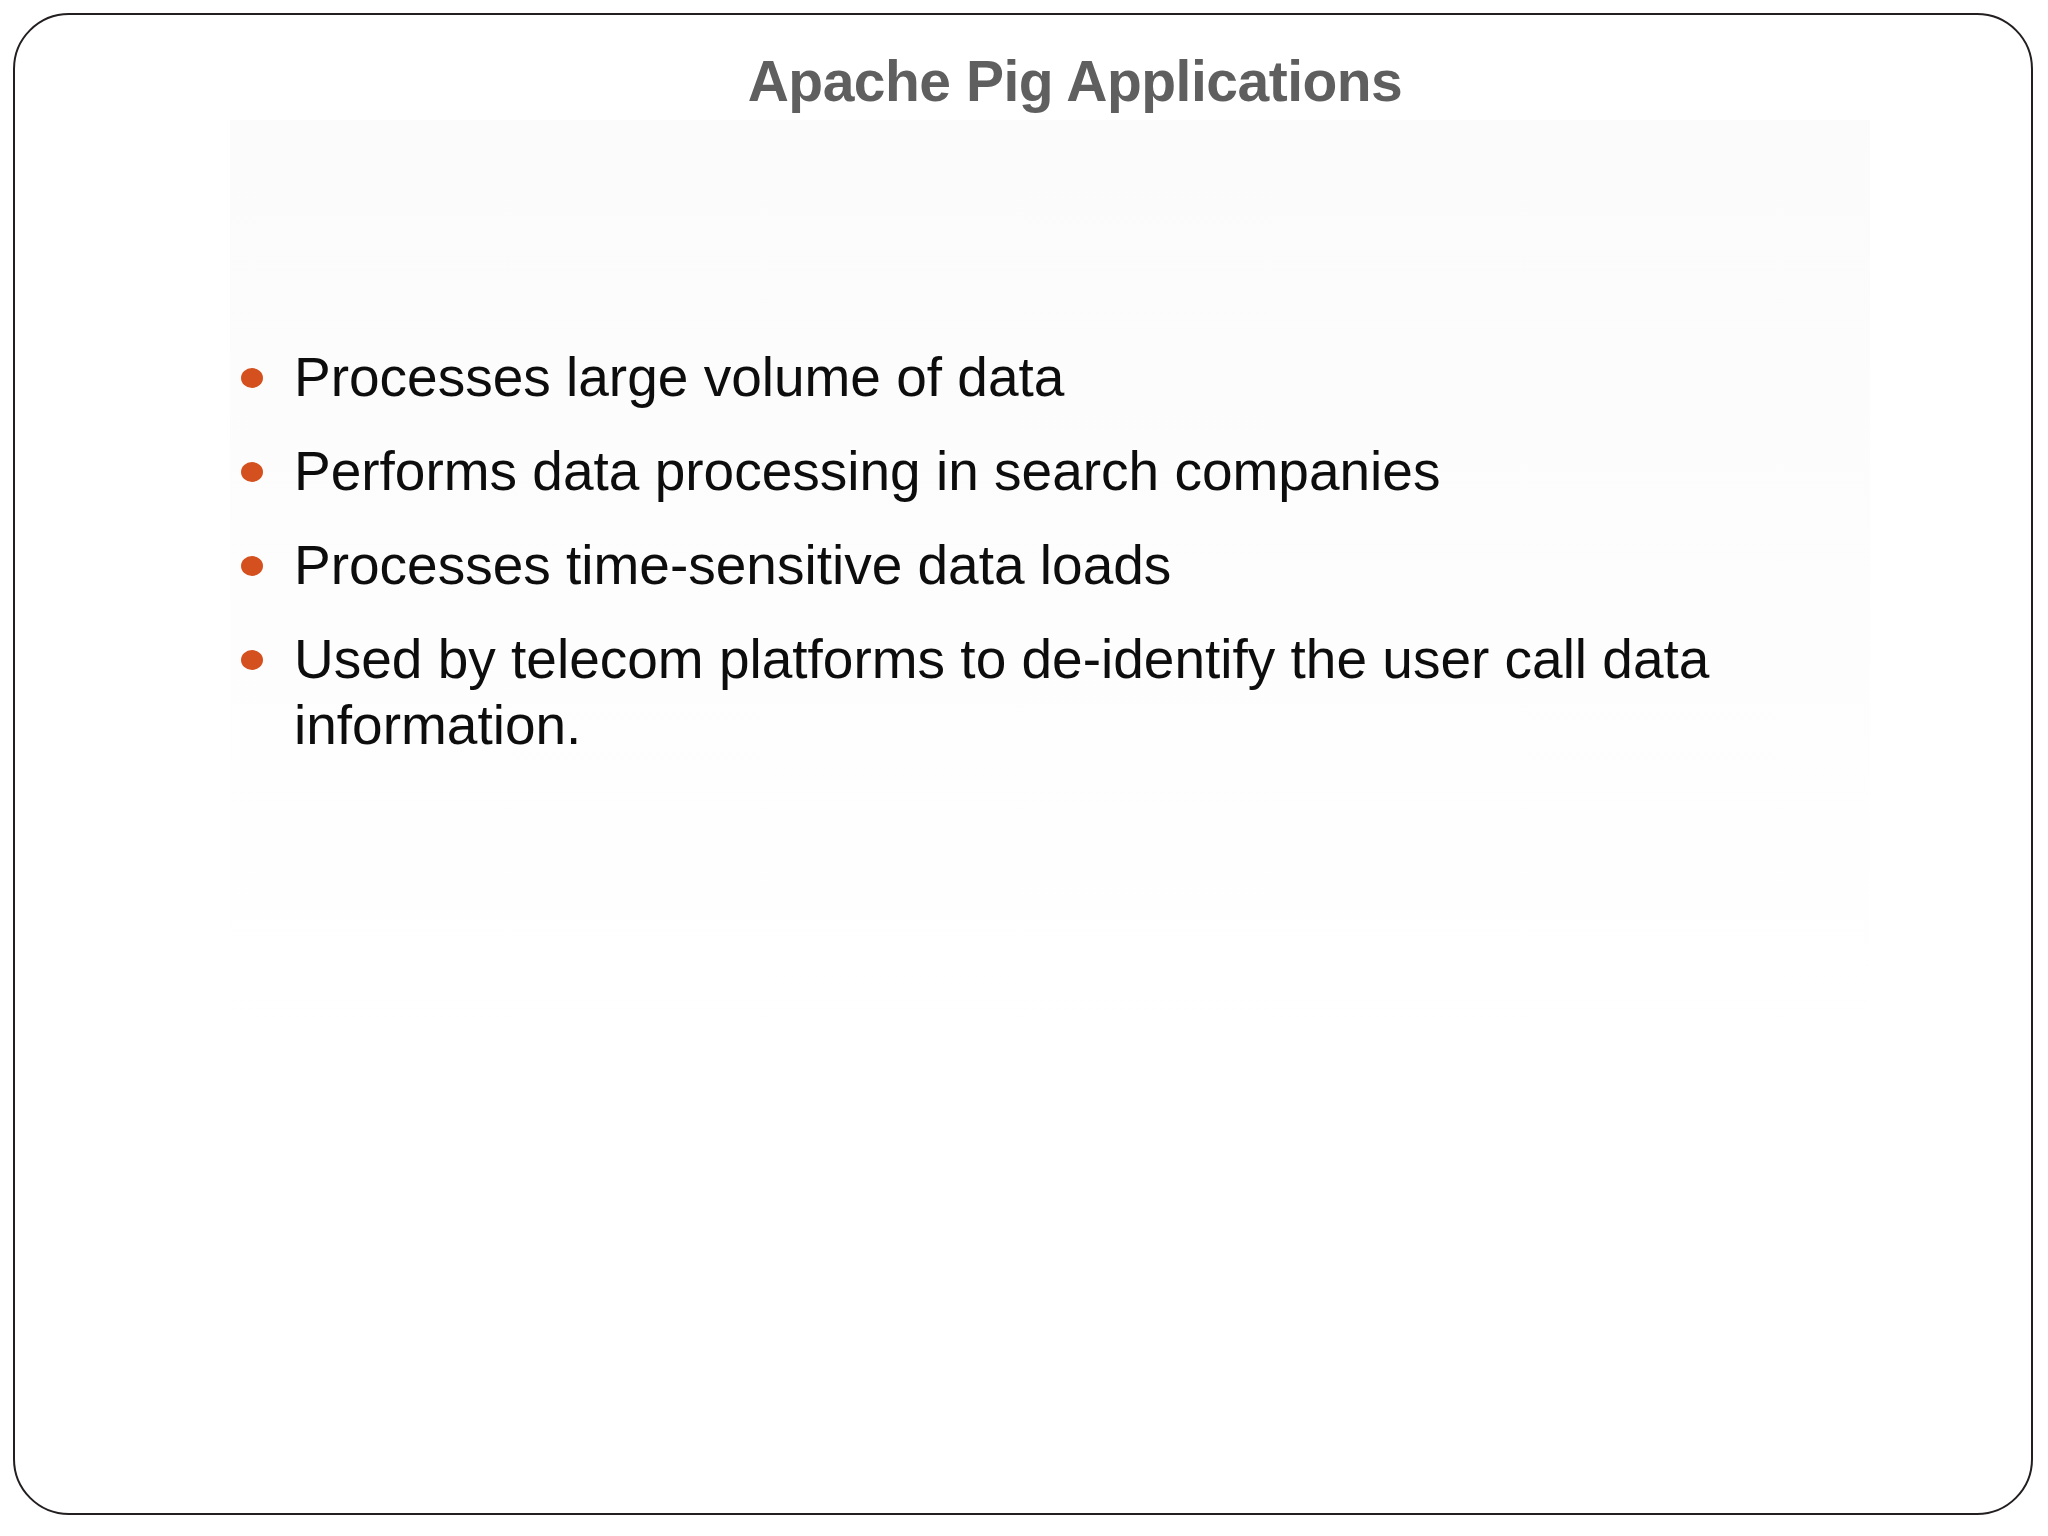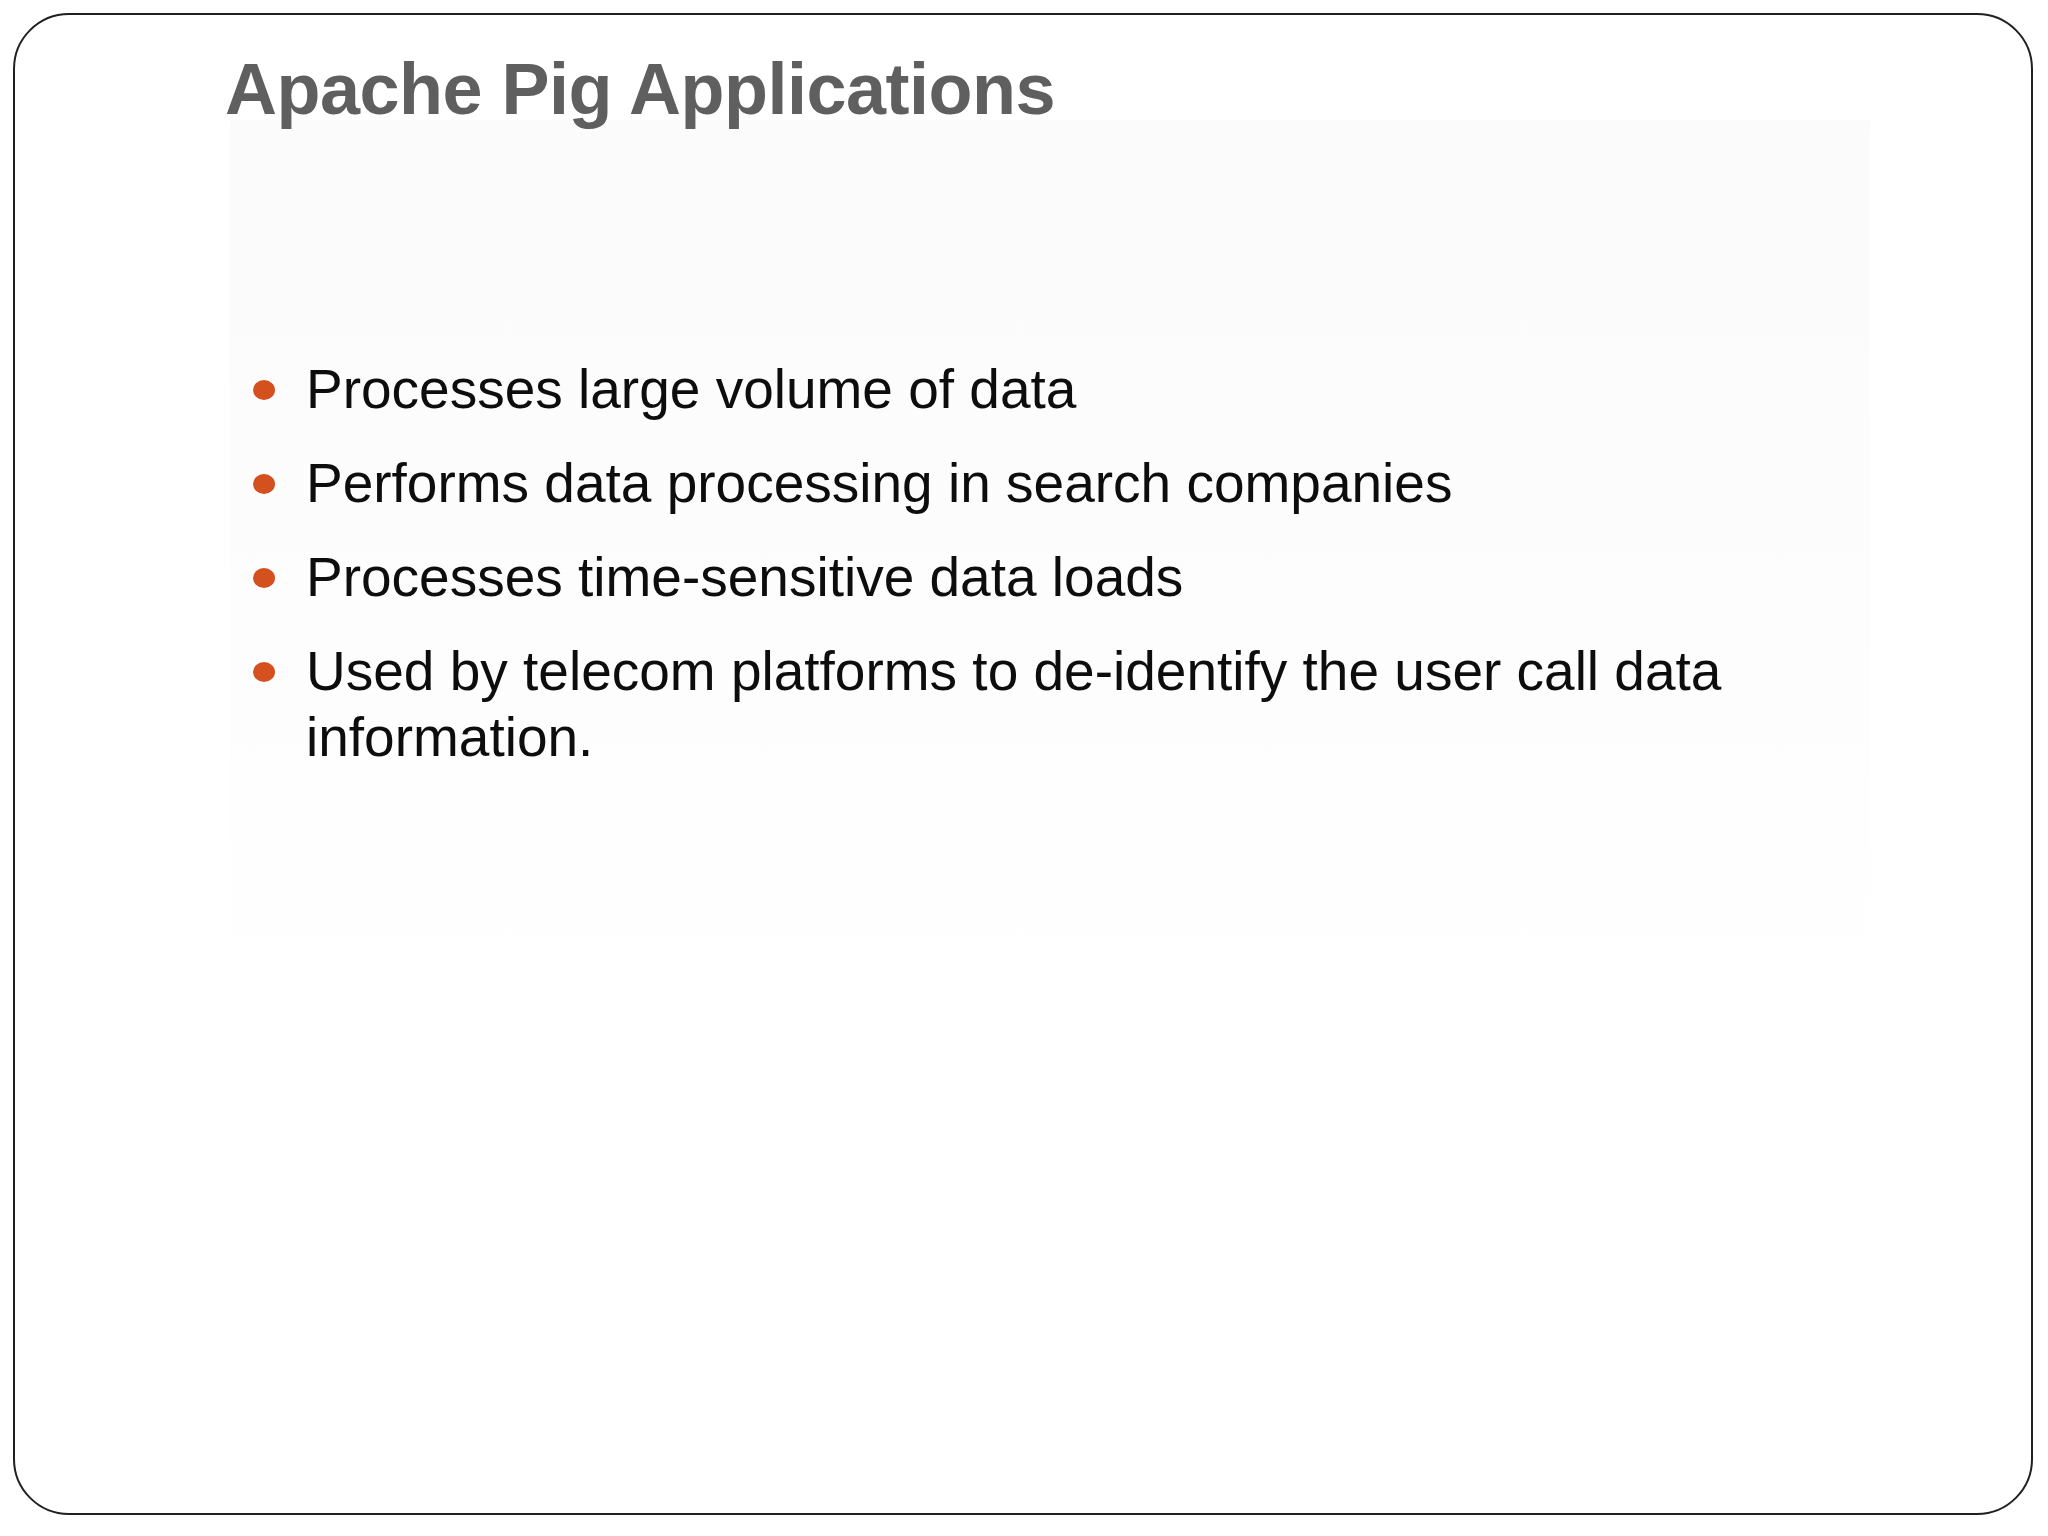"Apache Pig Applications" .slide-title { font-size: 72px -> 57px; text-align: none -> center }
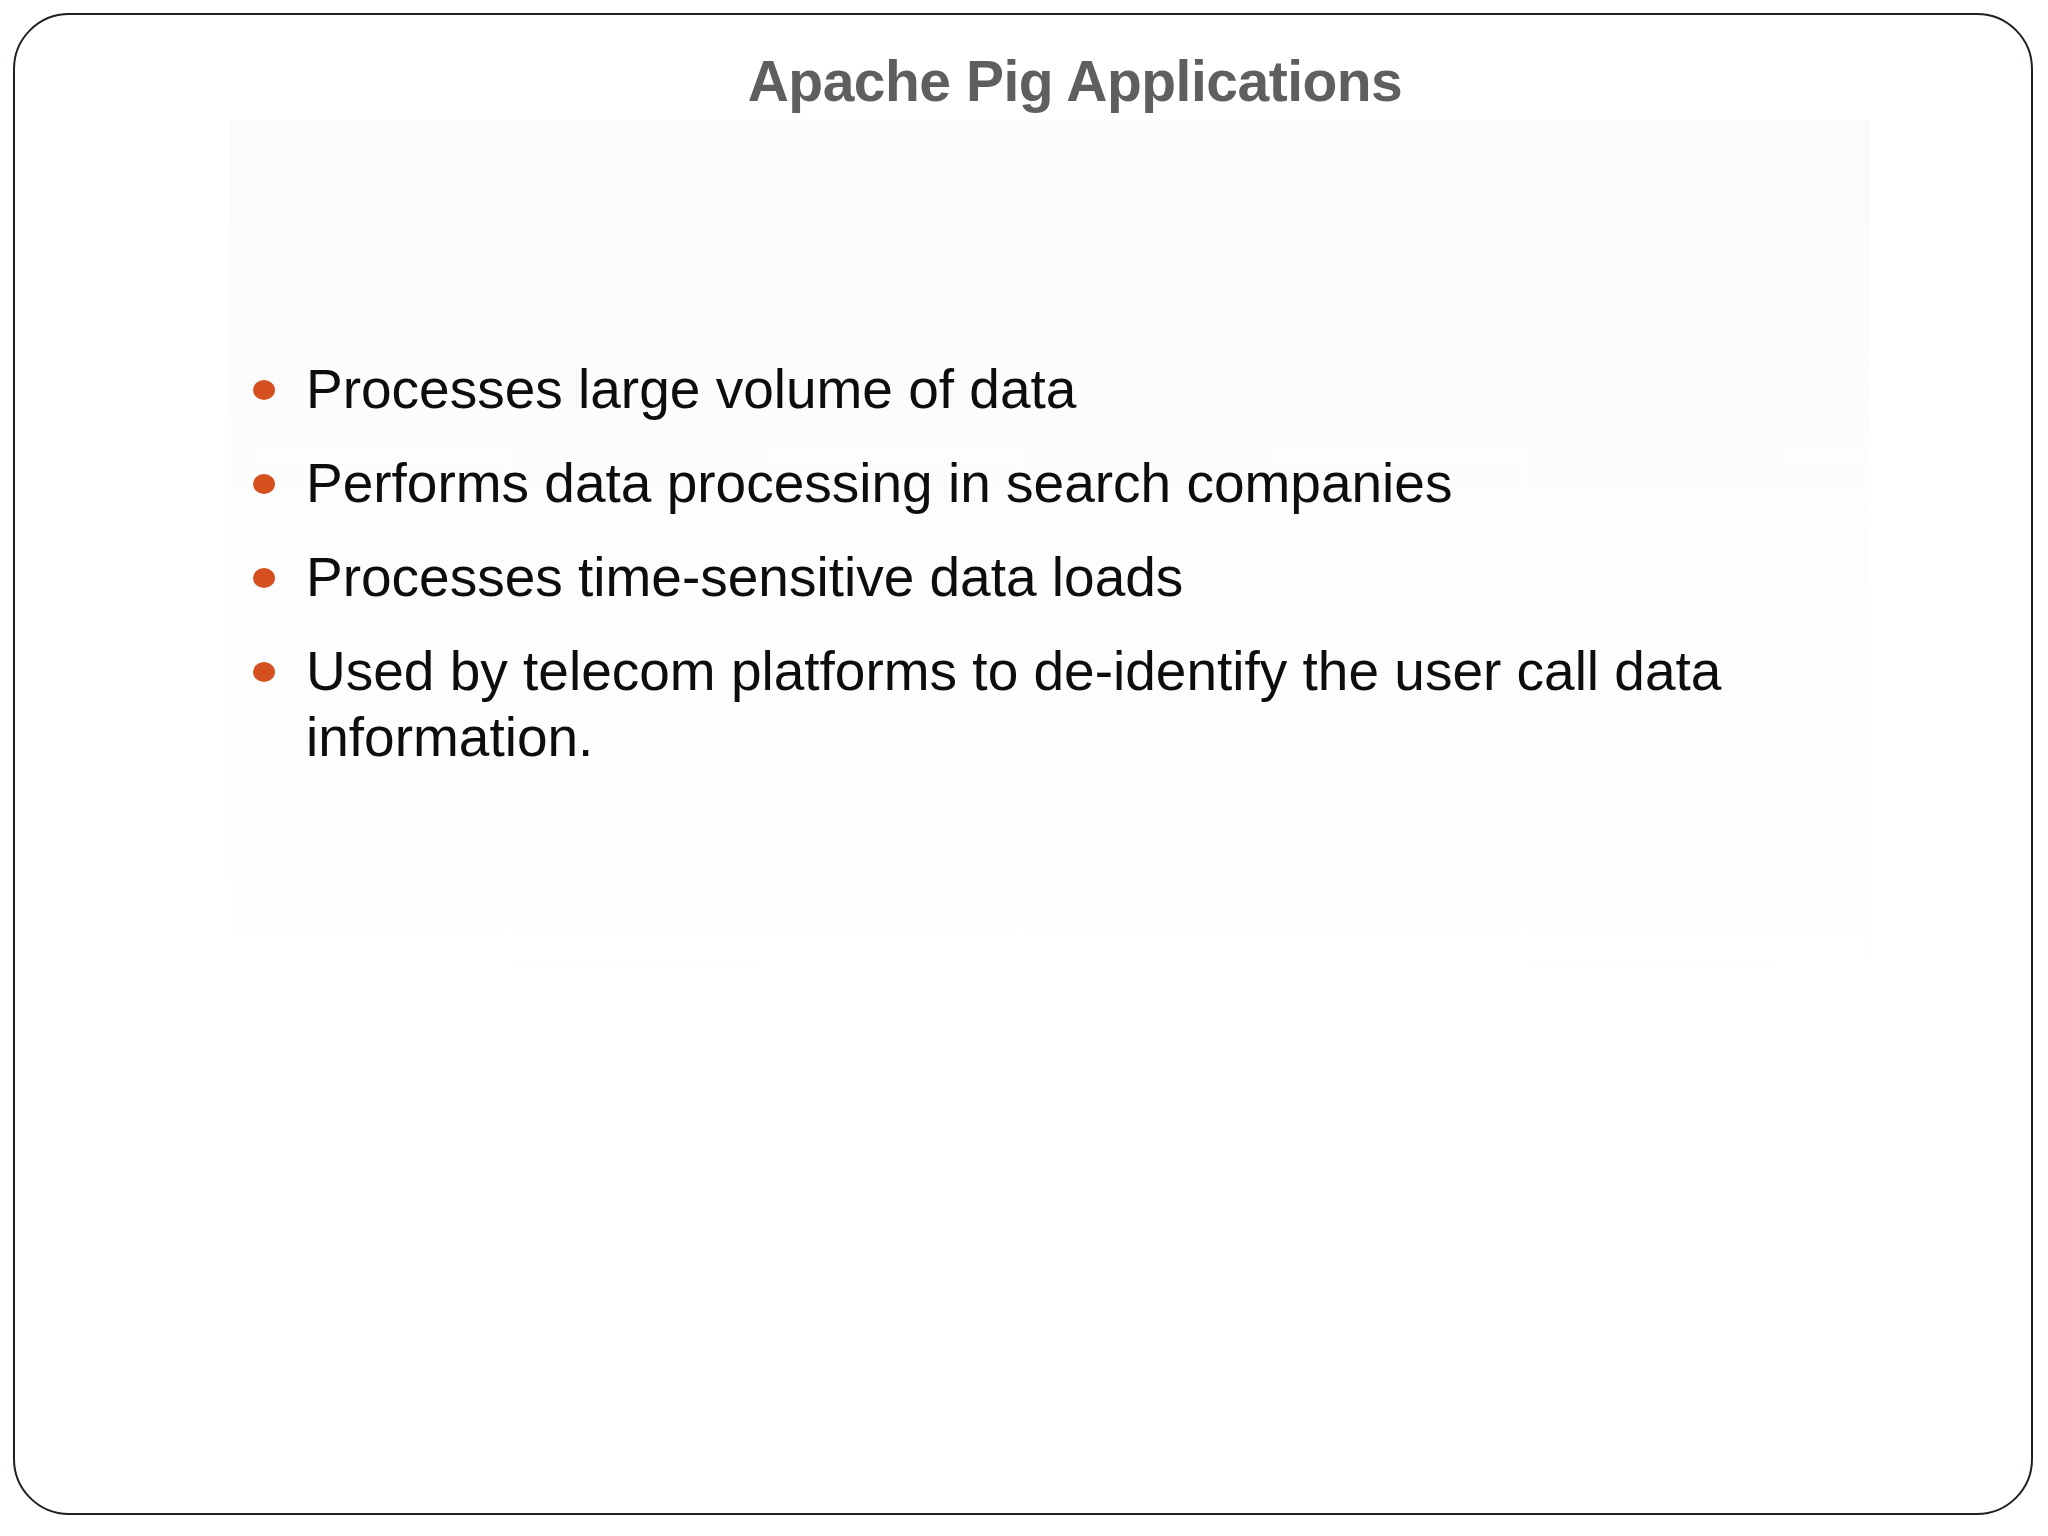"Processes large volume of data" .bullet-list { margin: 16px -> 4px }
